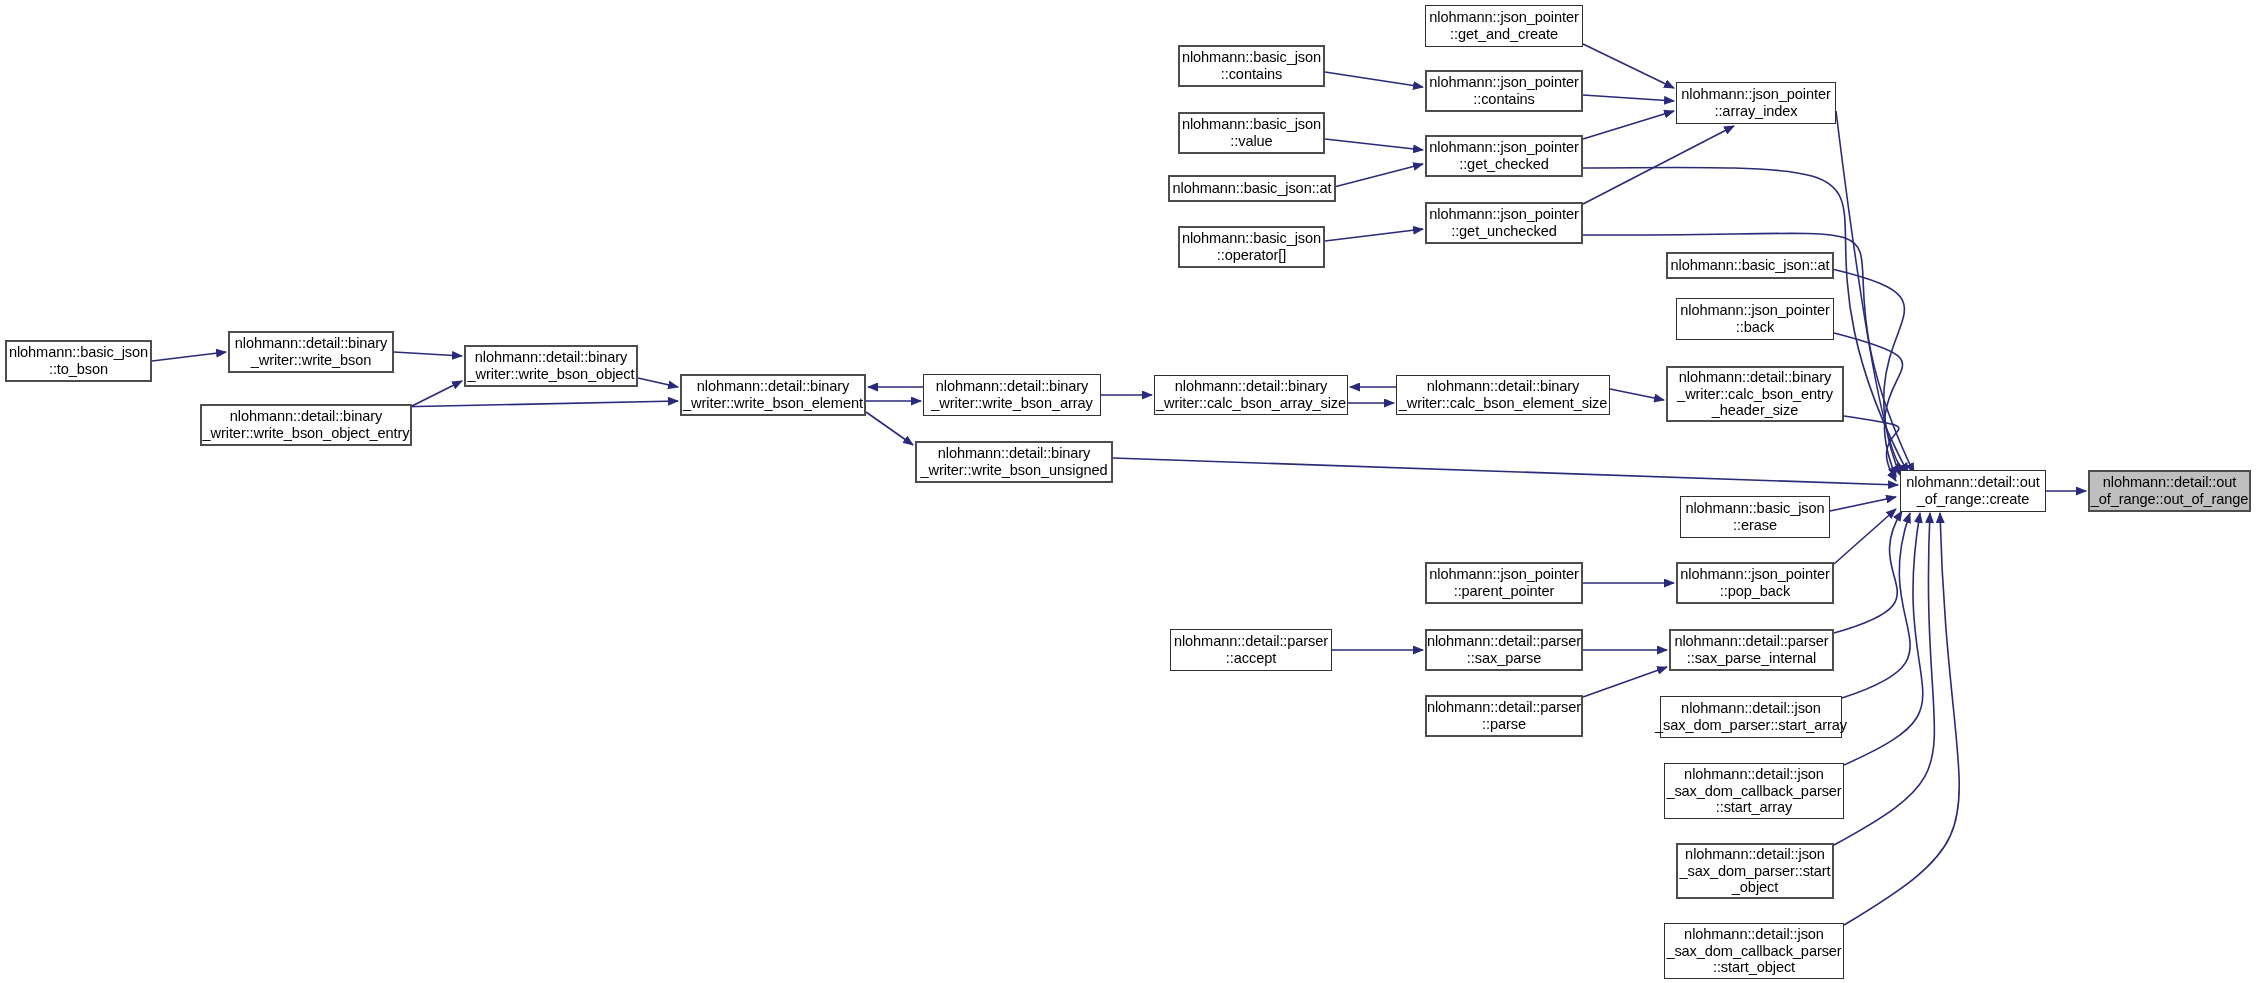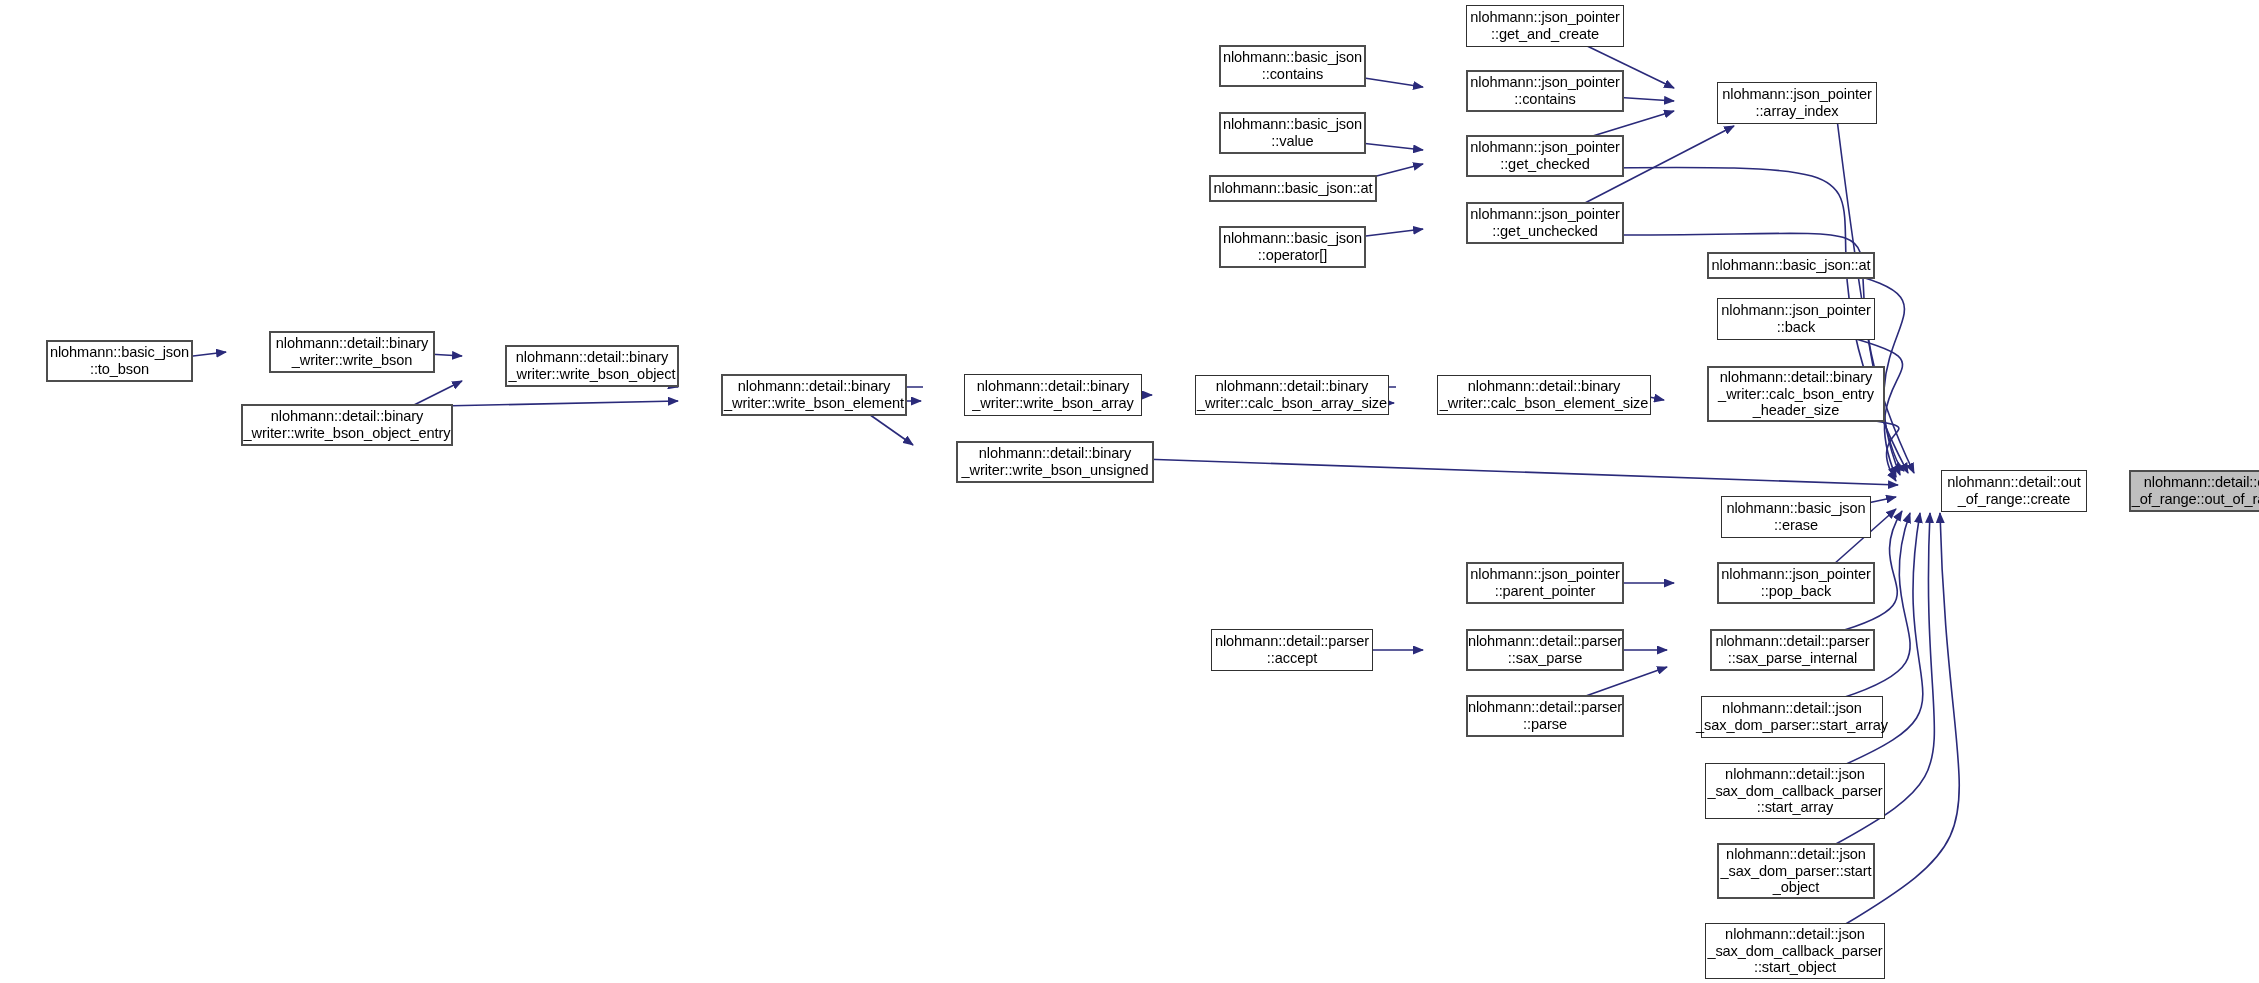"nlohmann::json_pointer" .node { margin-left: 41px -> none }
